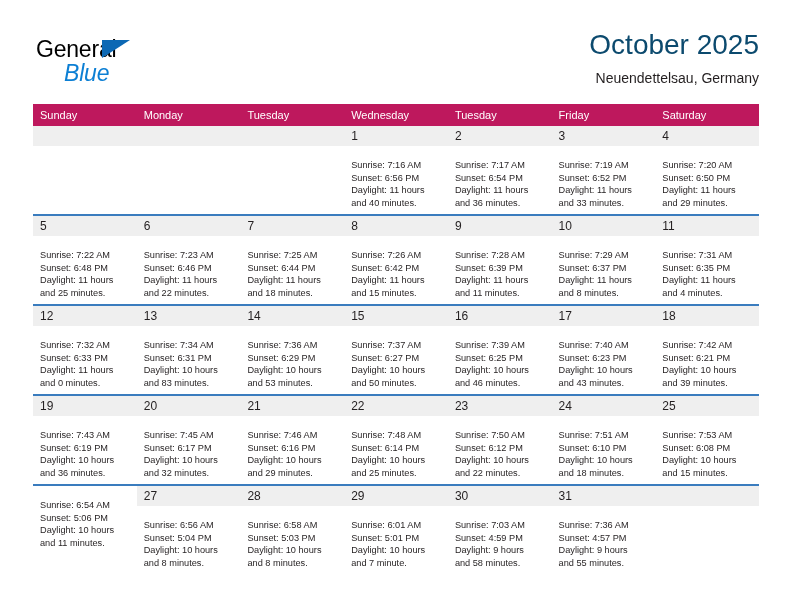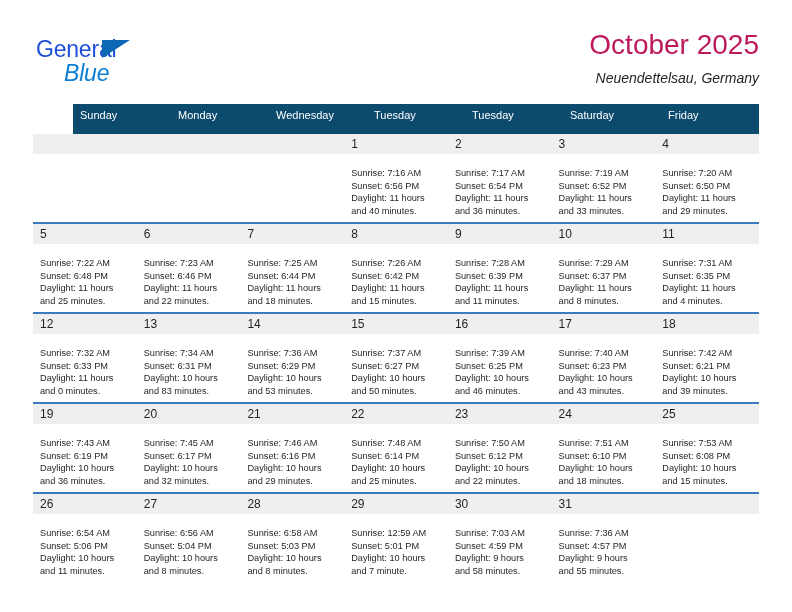"General" .brand-general { color: #1d4ed8 -> #000000 }
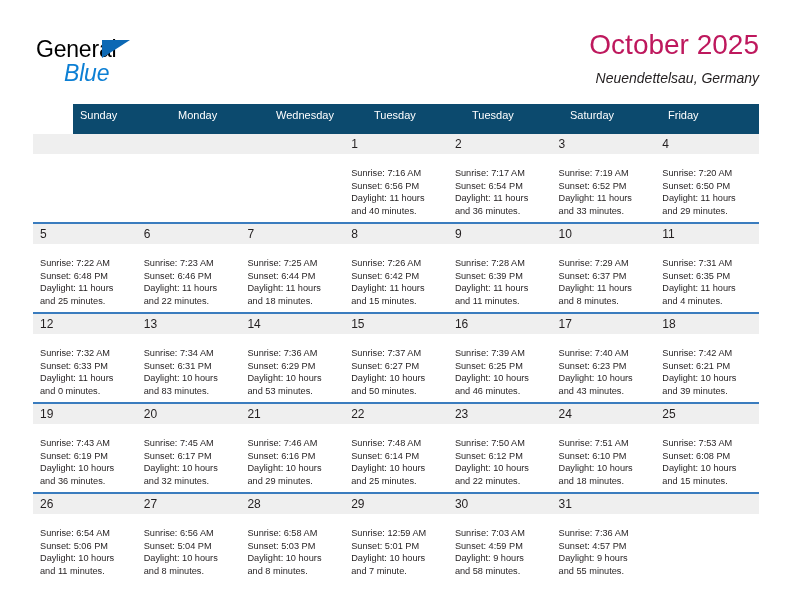"October 2025" .cal-title { color: #be185d -> #0c4a6e }
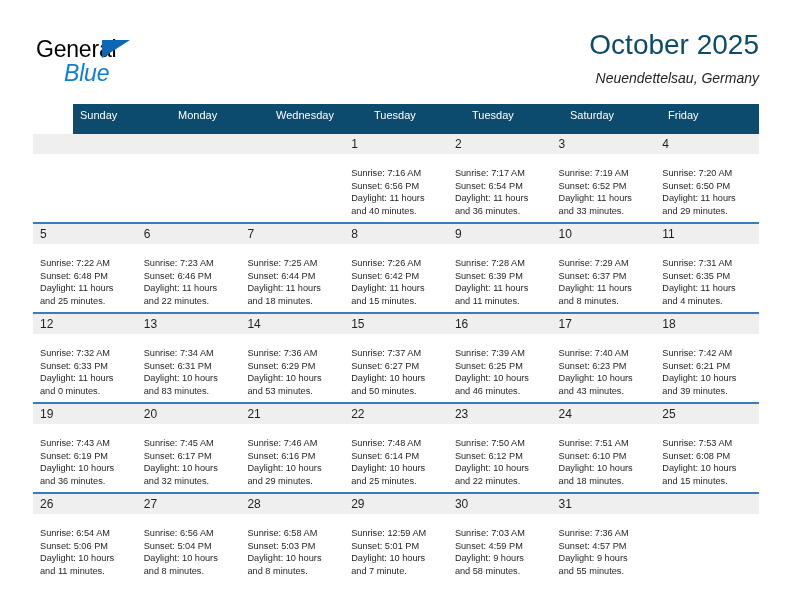"Neuendettelsau, Germany" .cal-subtitle { font-style: italic -> none }
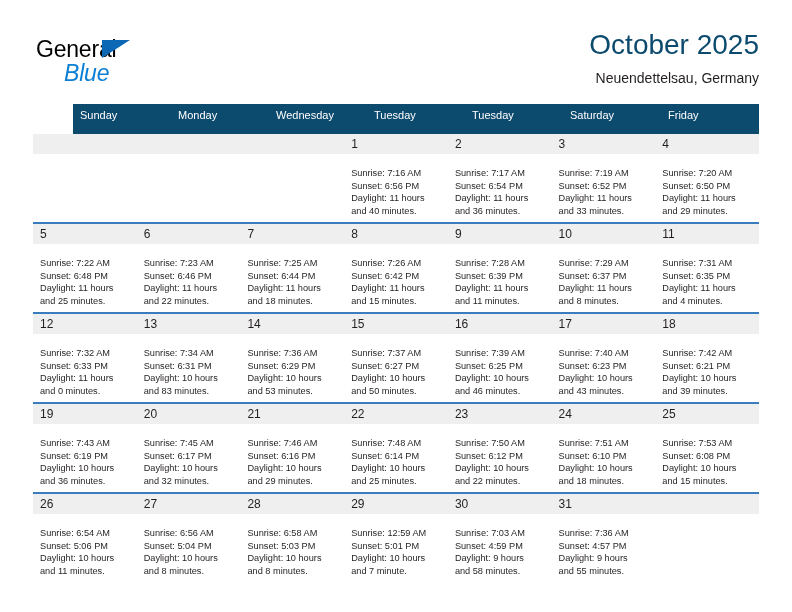"Sunday" .weekday-head { background: #0c4a6e -> #be185d; height: 30px -> 22px; margin-left: 40px -> none }
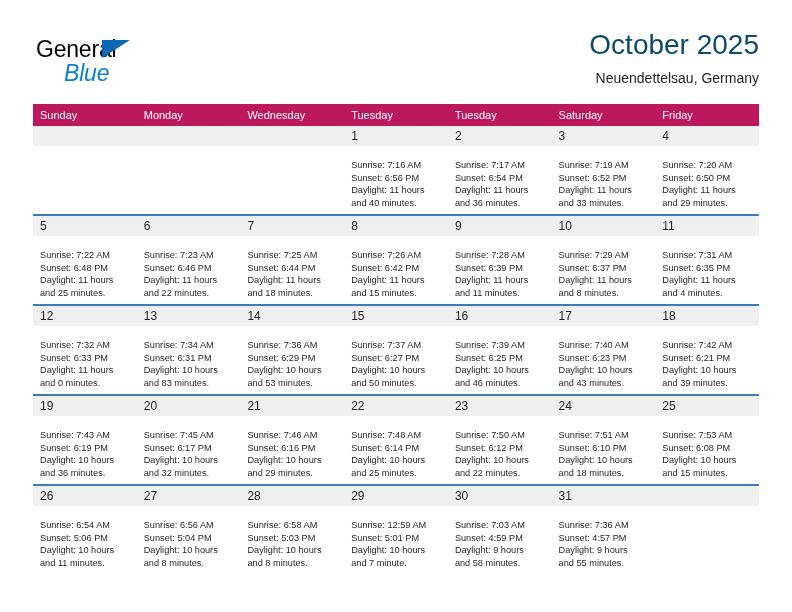"Wednesday" div.weekday-cell { order: before "Tuesday" -> after "Tuesday" }
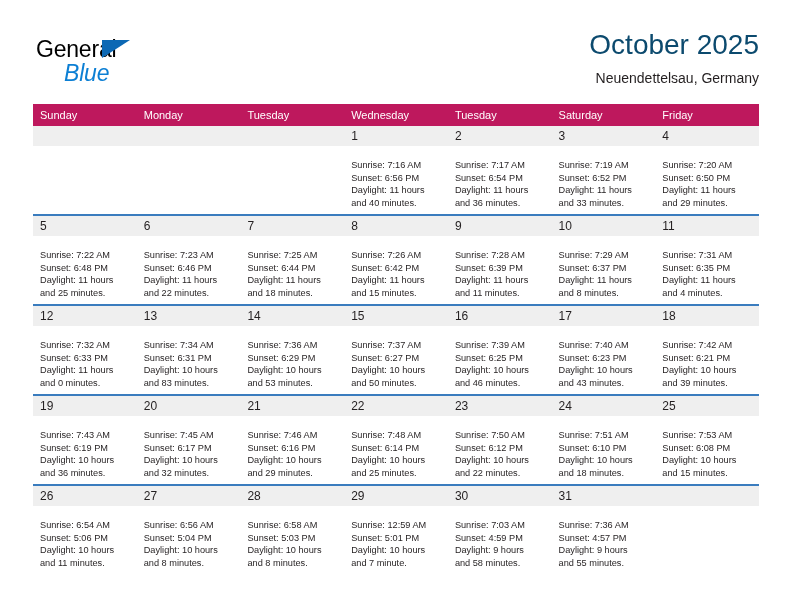"Saturday" div.weekday-cell { order: before "Friday" -> after "Friday" }
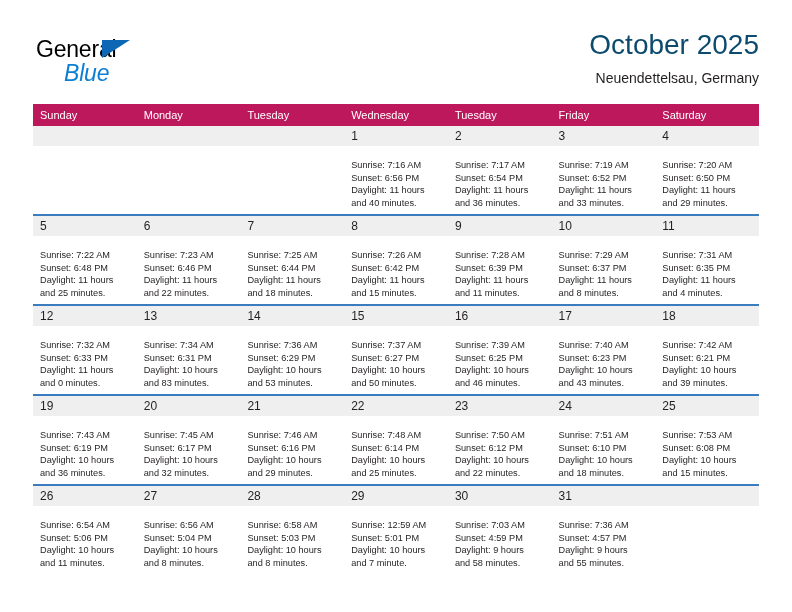"26" div.day-number-band { html: <div><span>26</span></div> -> none }
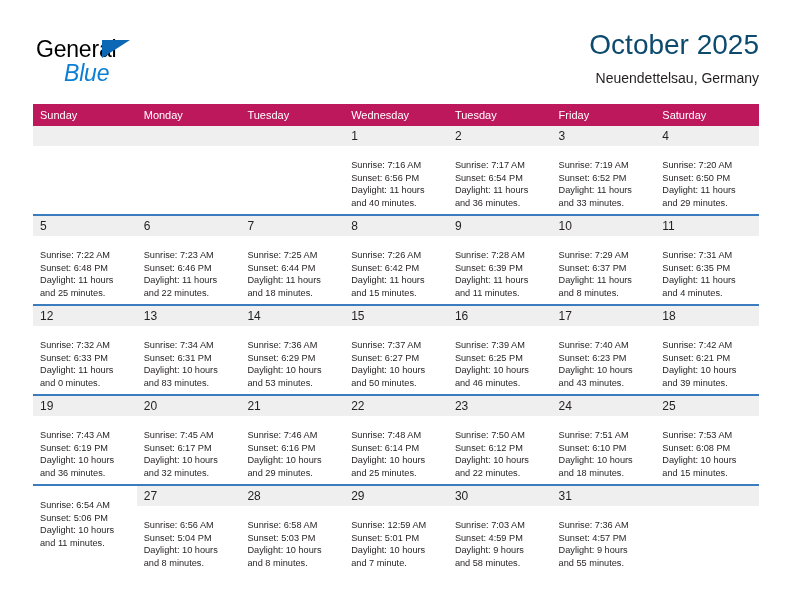"Sunrise: 12:59 AM" div.day-line { text: 12:59 -> 6:01 }
